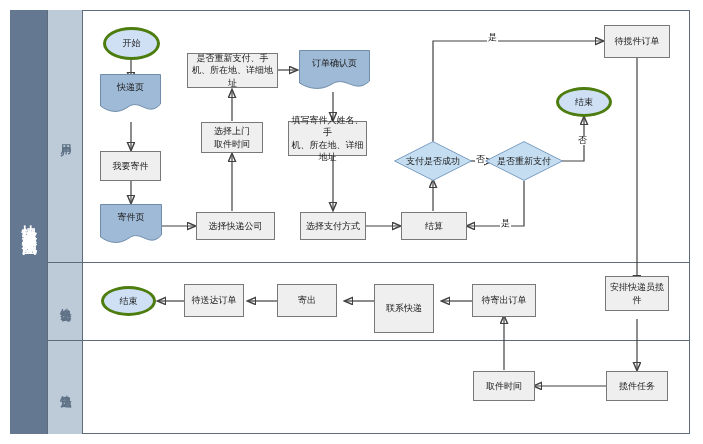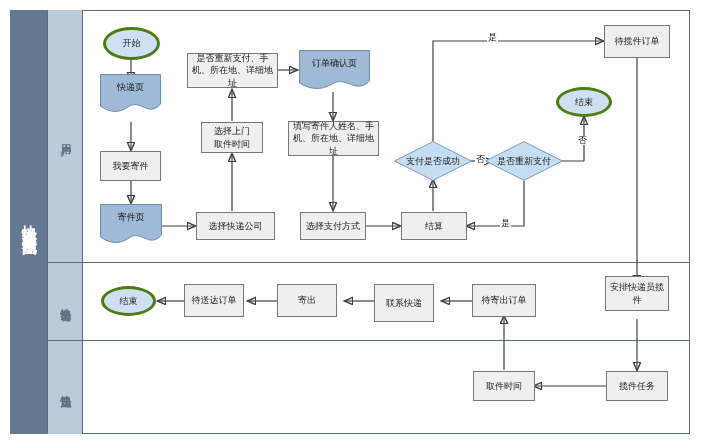"填写寄件人姓名、手" div.node { width: 91px -> 79px }
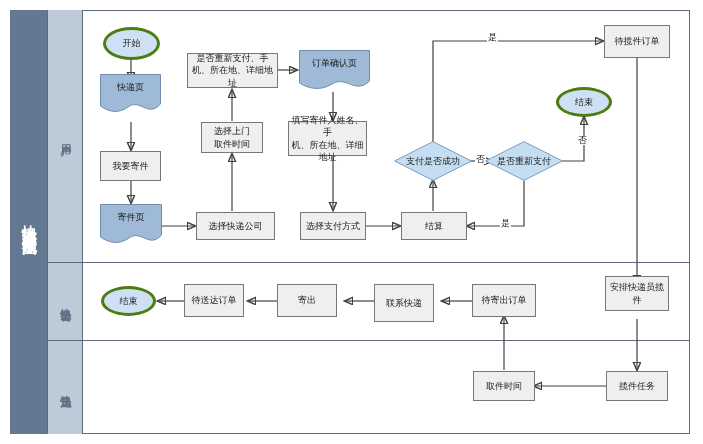"联系快递" div.node { height: 38px -> 49px }
